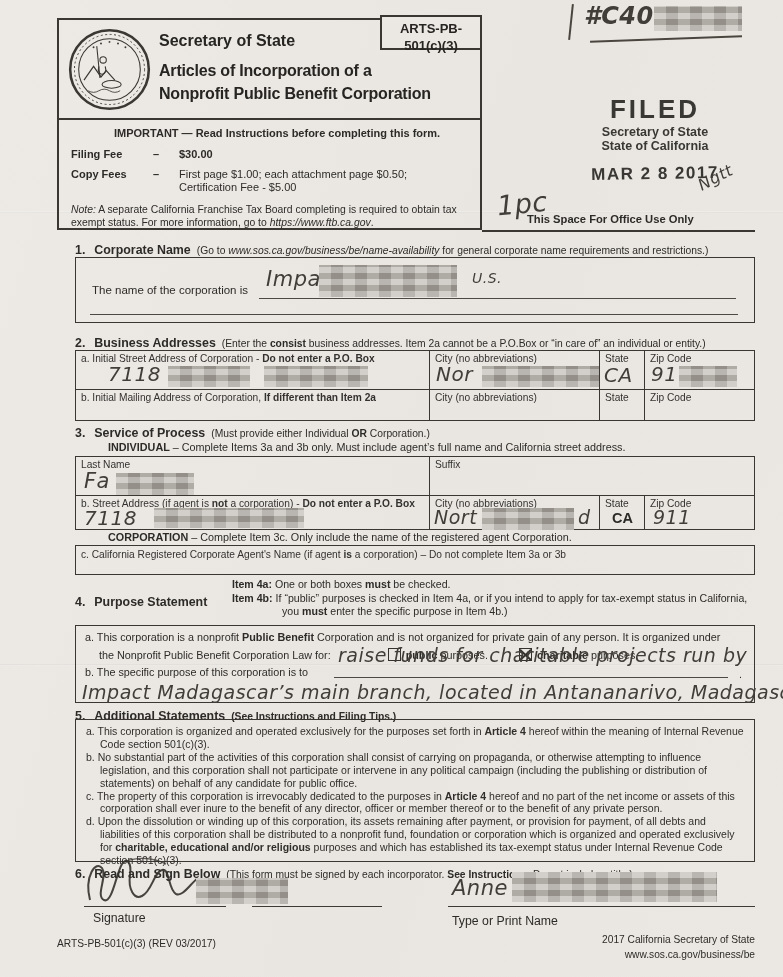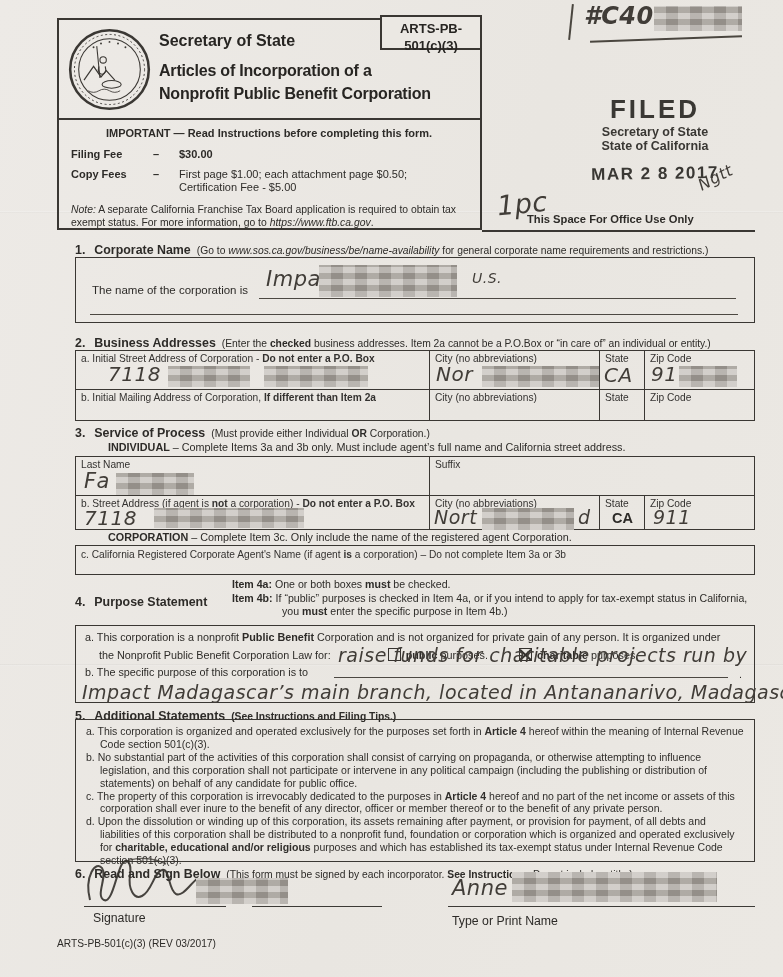"IMPORTANT — Read Instructions before" .imp-line { left: 16px -> 24px }
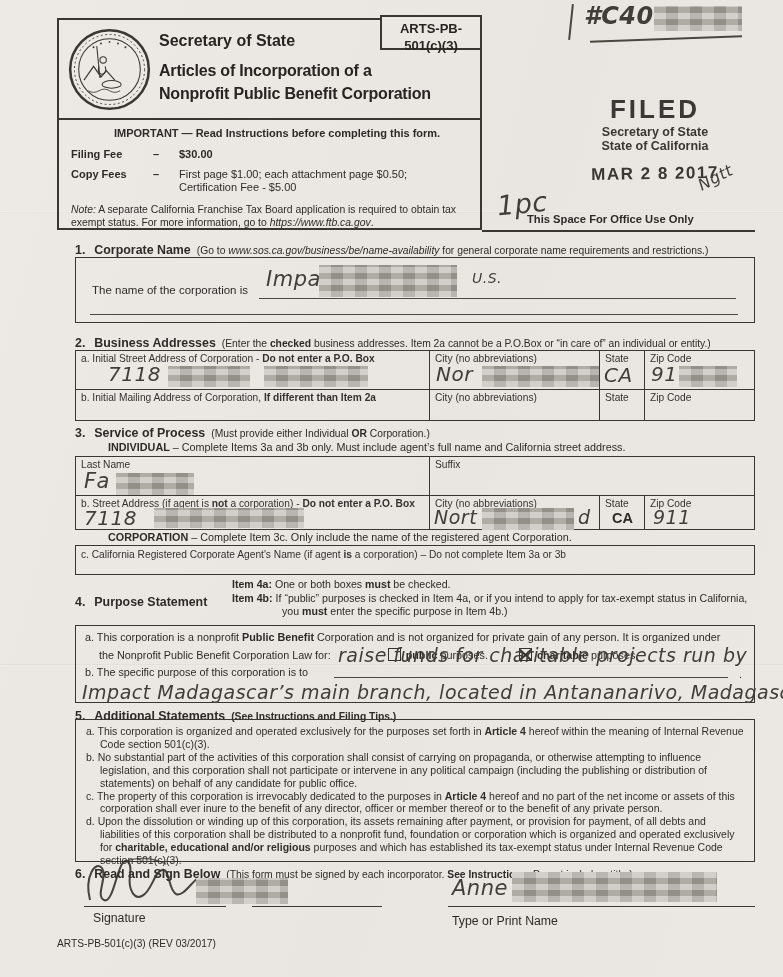"A separate California Franchise Tax" span { text: application -> completing }
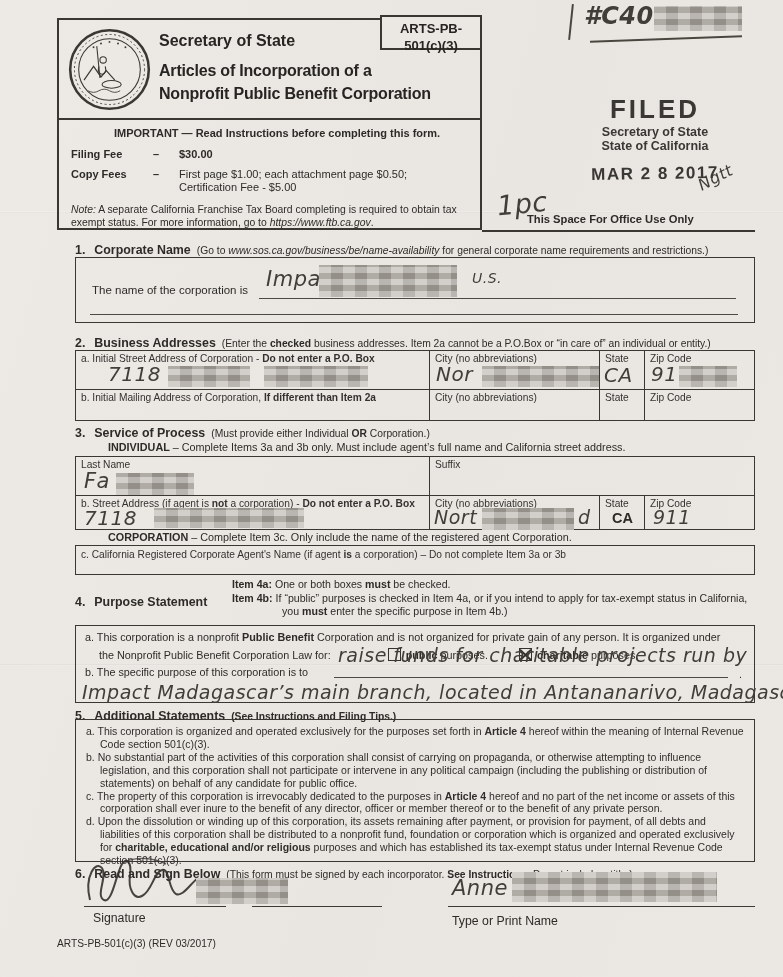"checked" b { text: checked -> consist }
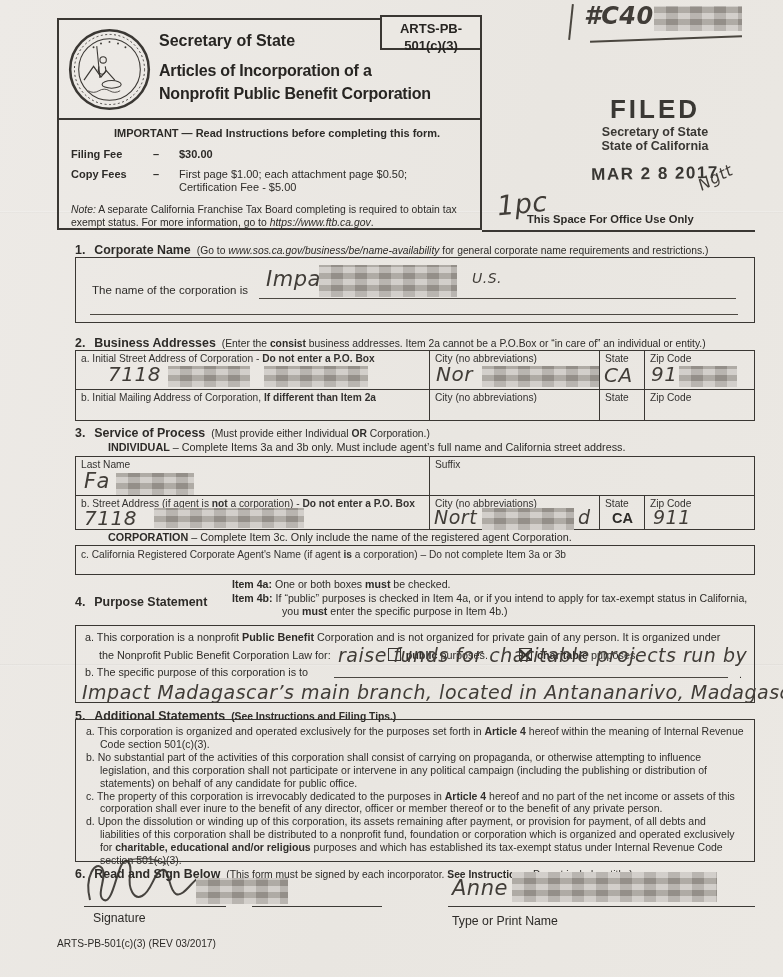"2017 California Secretary of State" div.footer-right { html: none -> <div> <div>2017 California Secretary of State</div> <div>www.sos.ca.gov/business/be</div> </div> }
